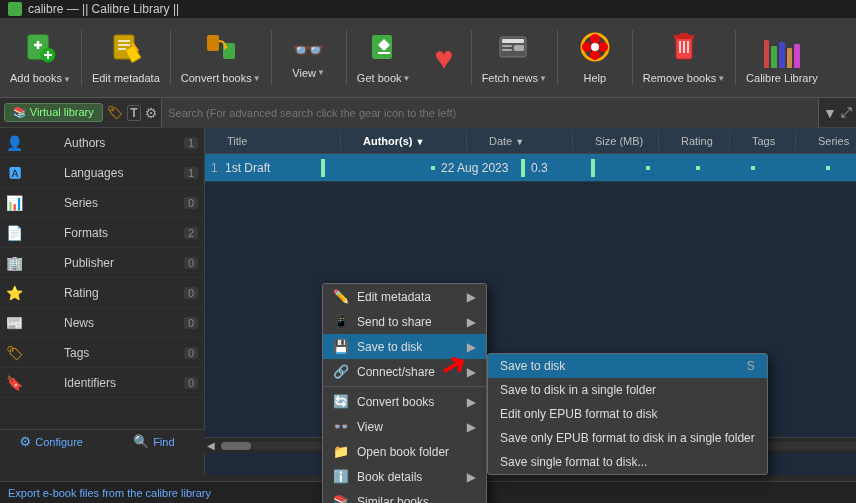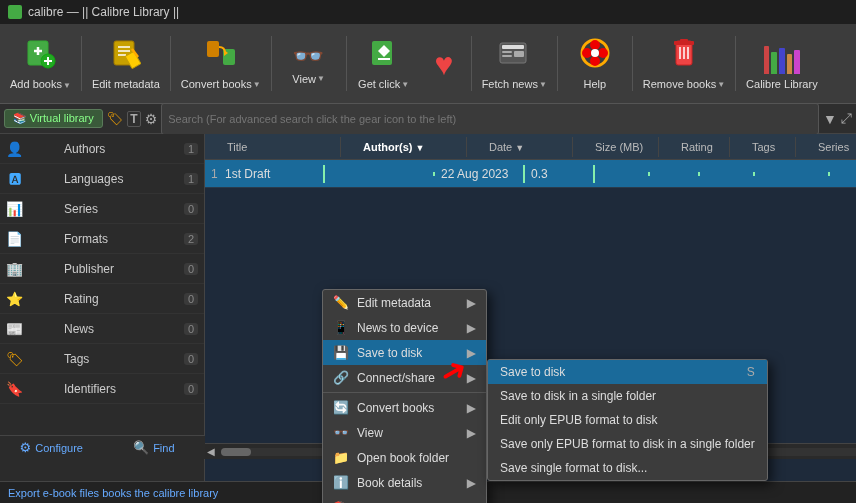"calibre — || Calibre Library" #titlebar { height: 24px -> 18px }
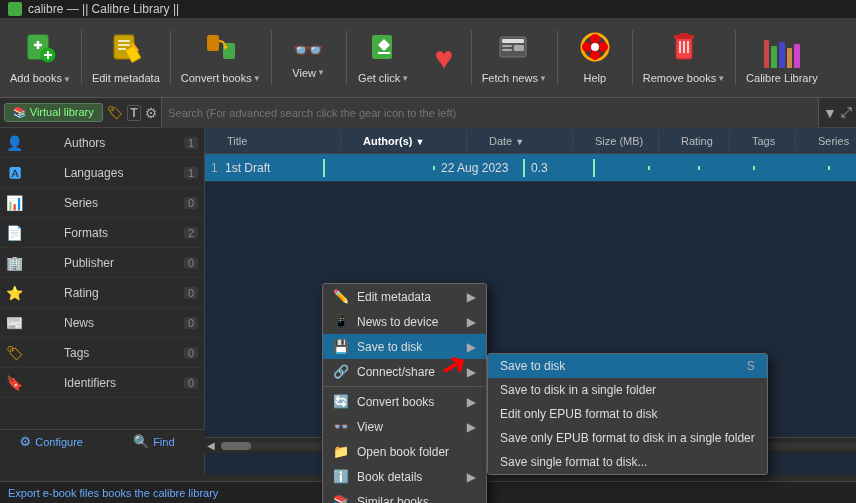"Get click" span { text: click -> book }
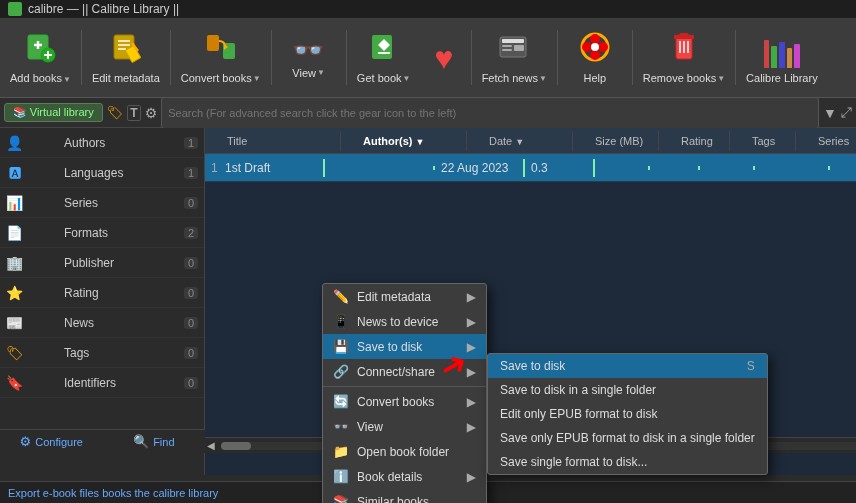"1 1st Draft" .td-cell { border-right: 2px solid #86efac -> 4px solid #86efac }
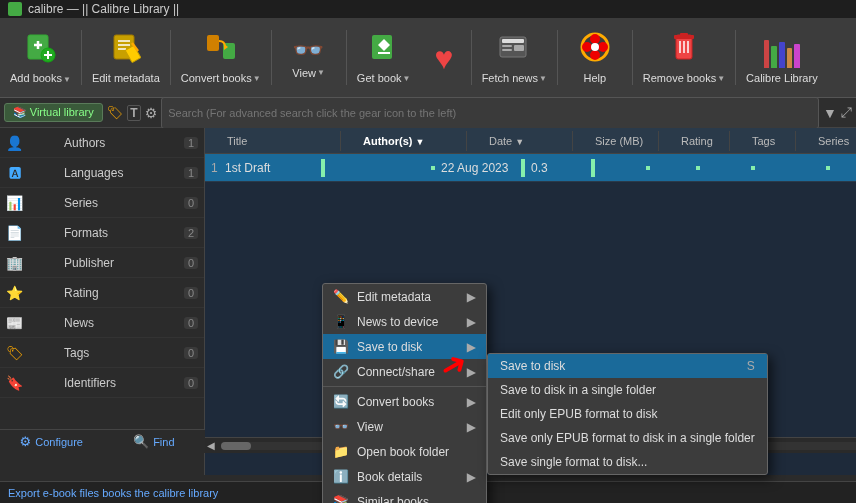"News to device" span.cm-label { text: News to device -> Send to share }
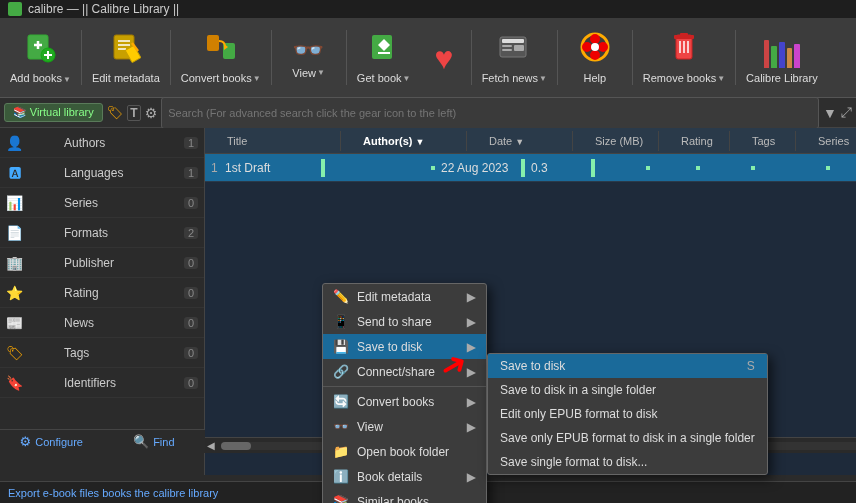"Export e-book files books the" span { text: books -> from }
